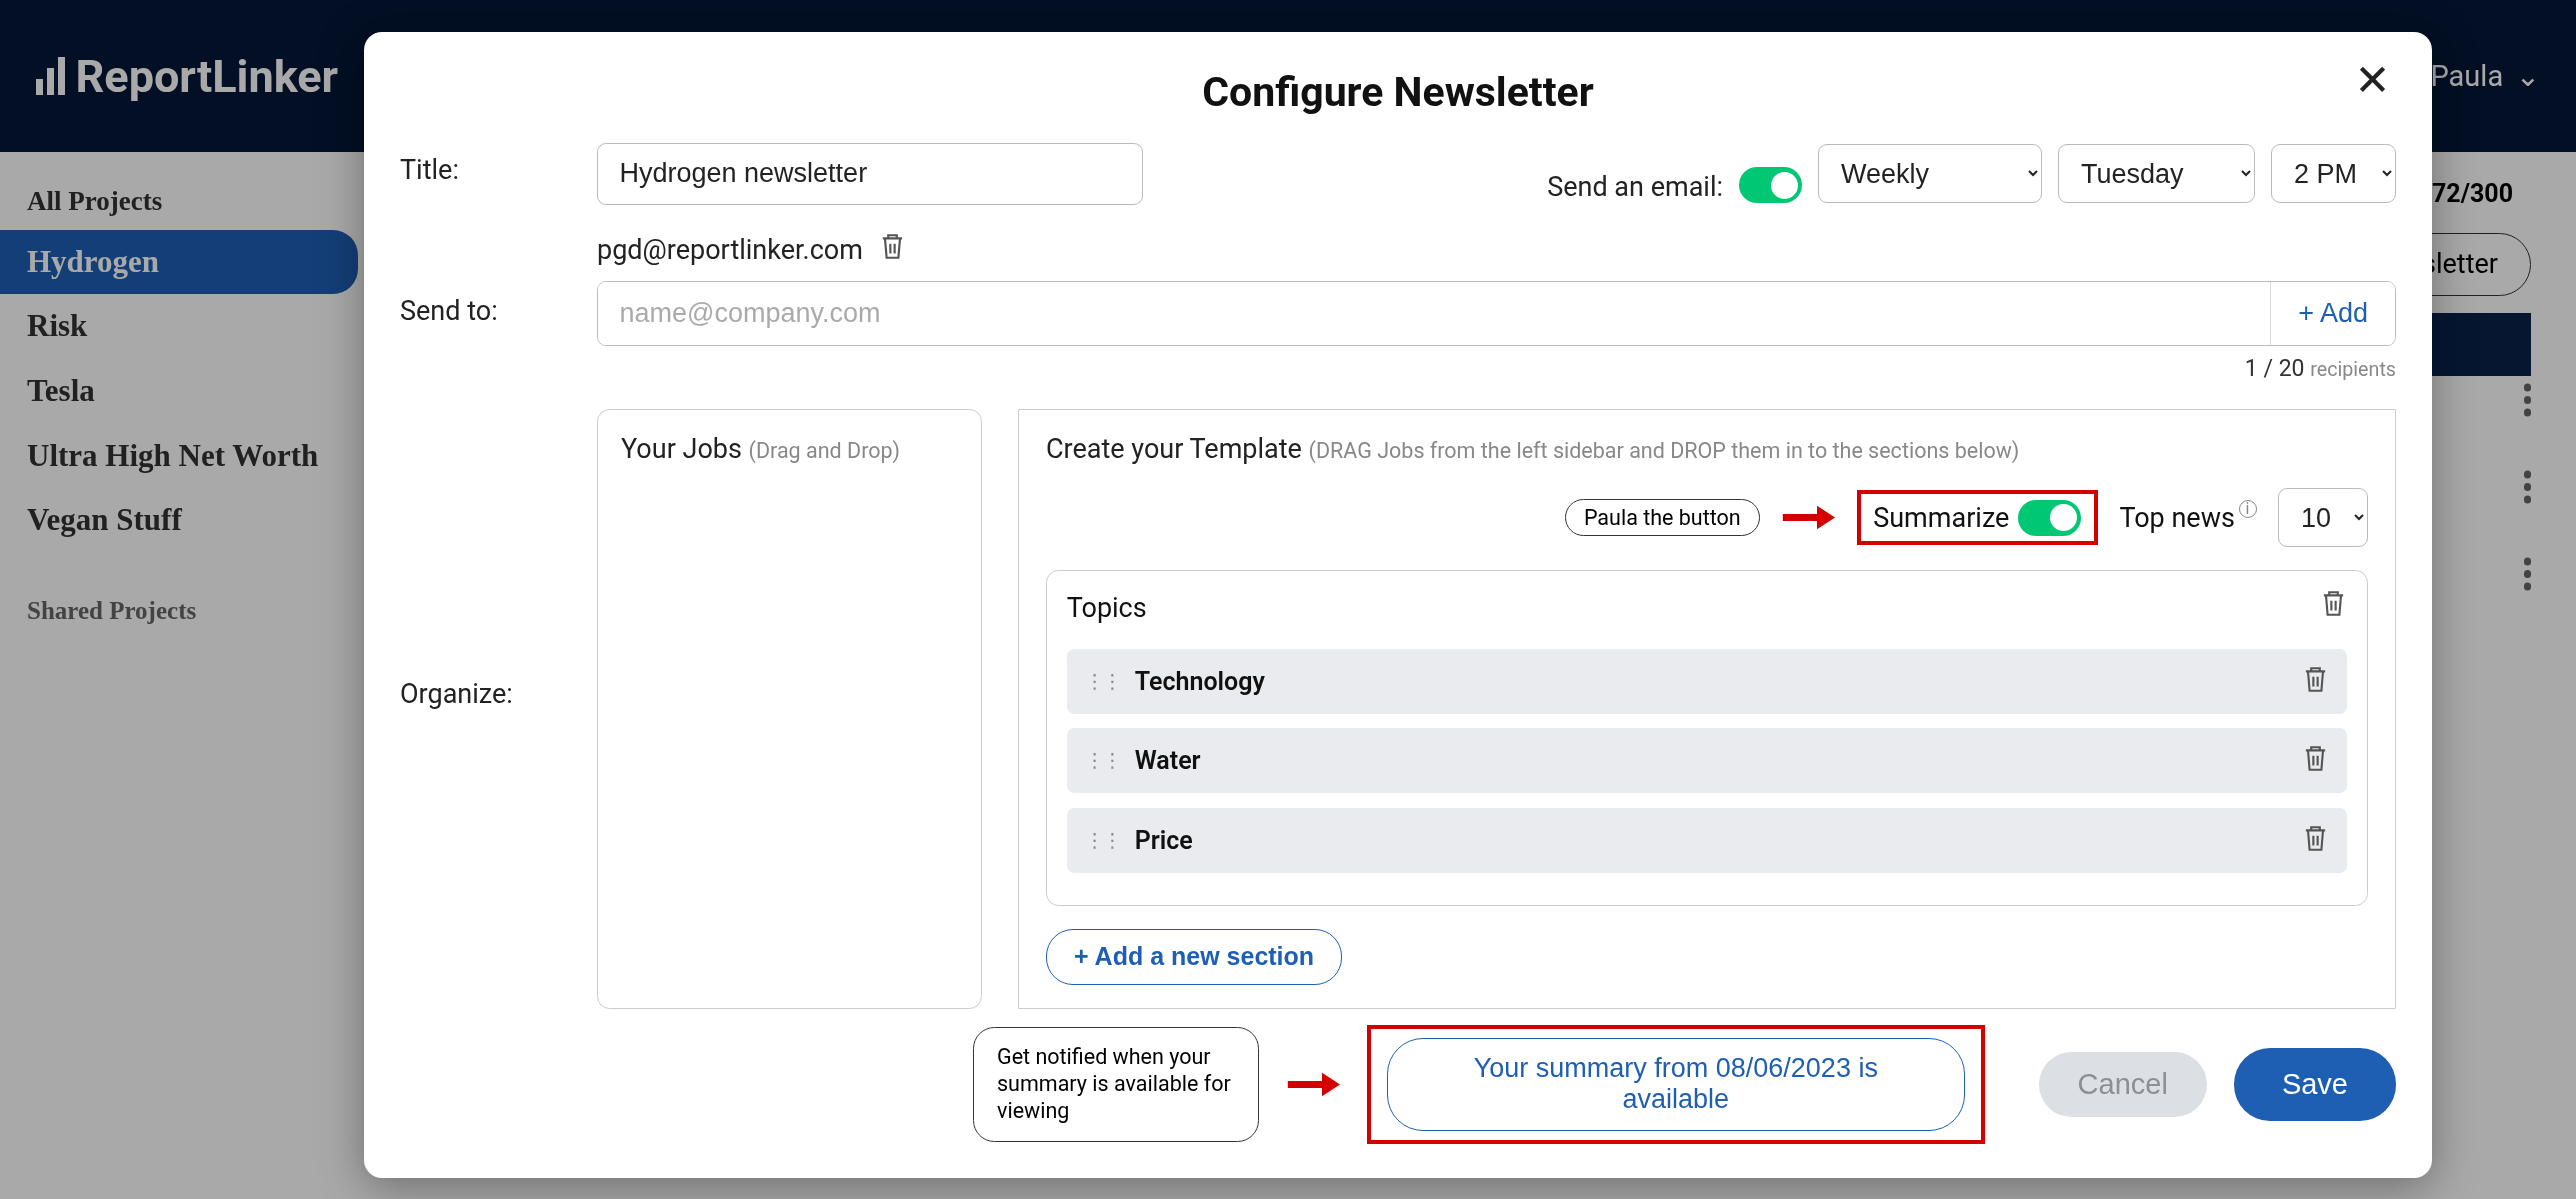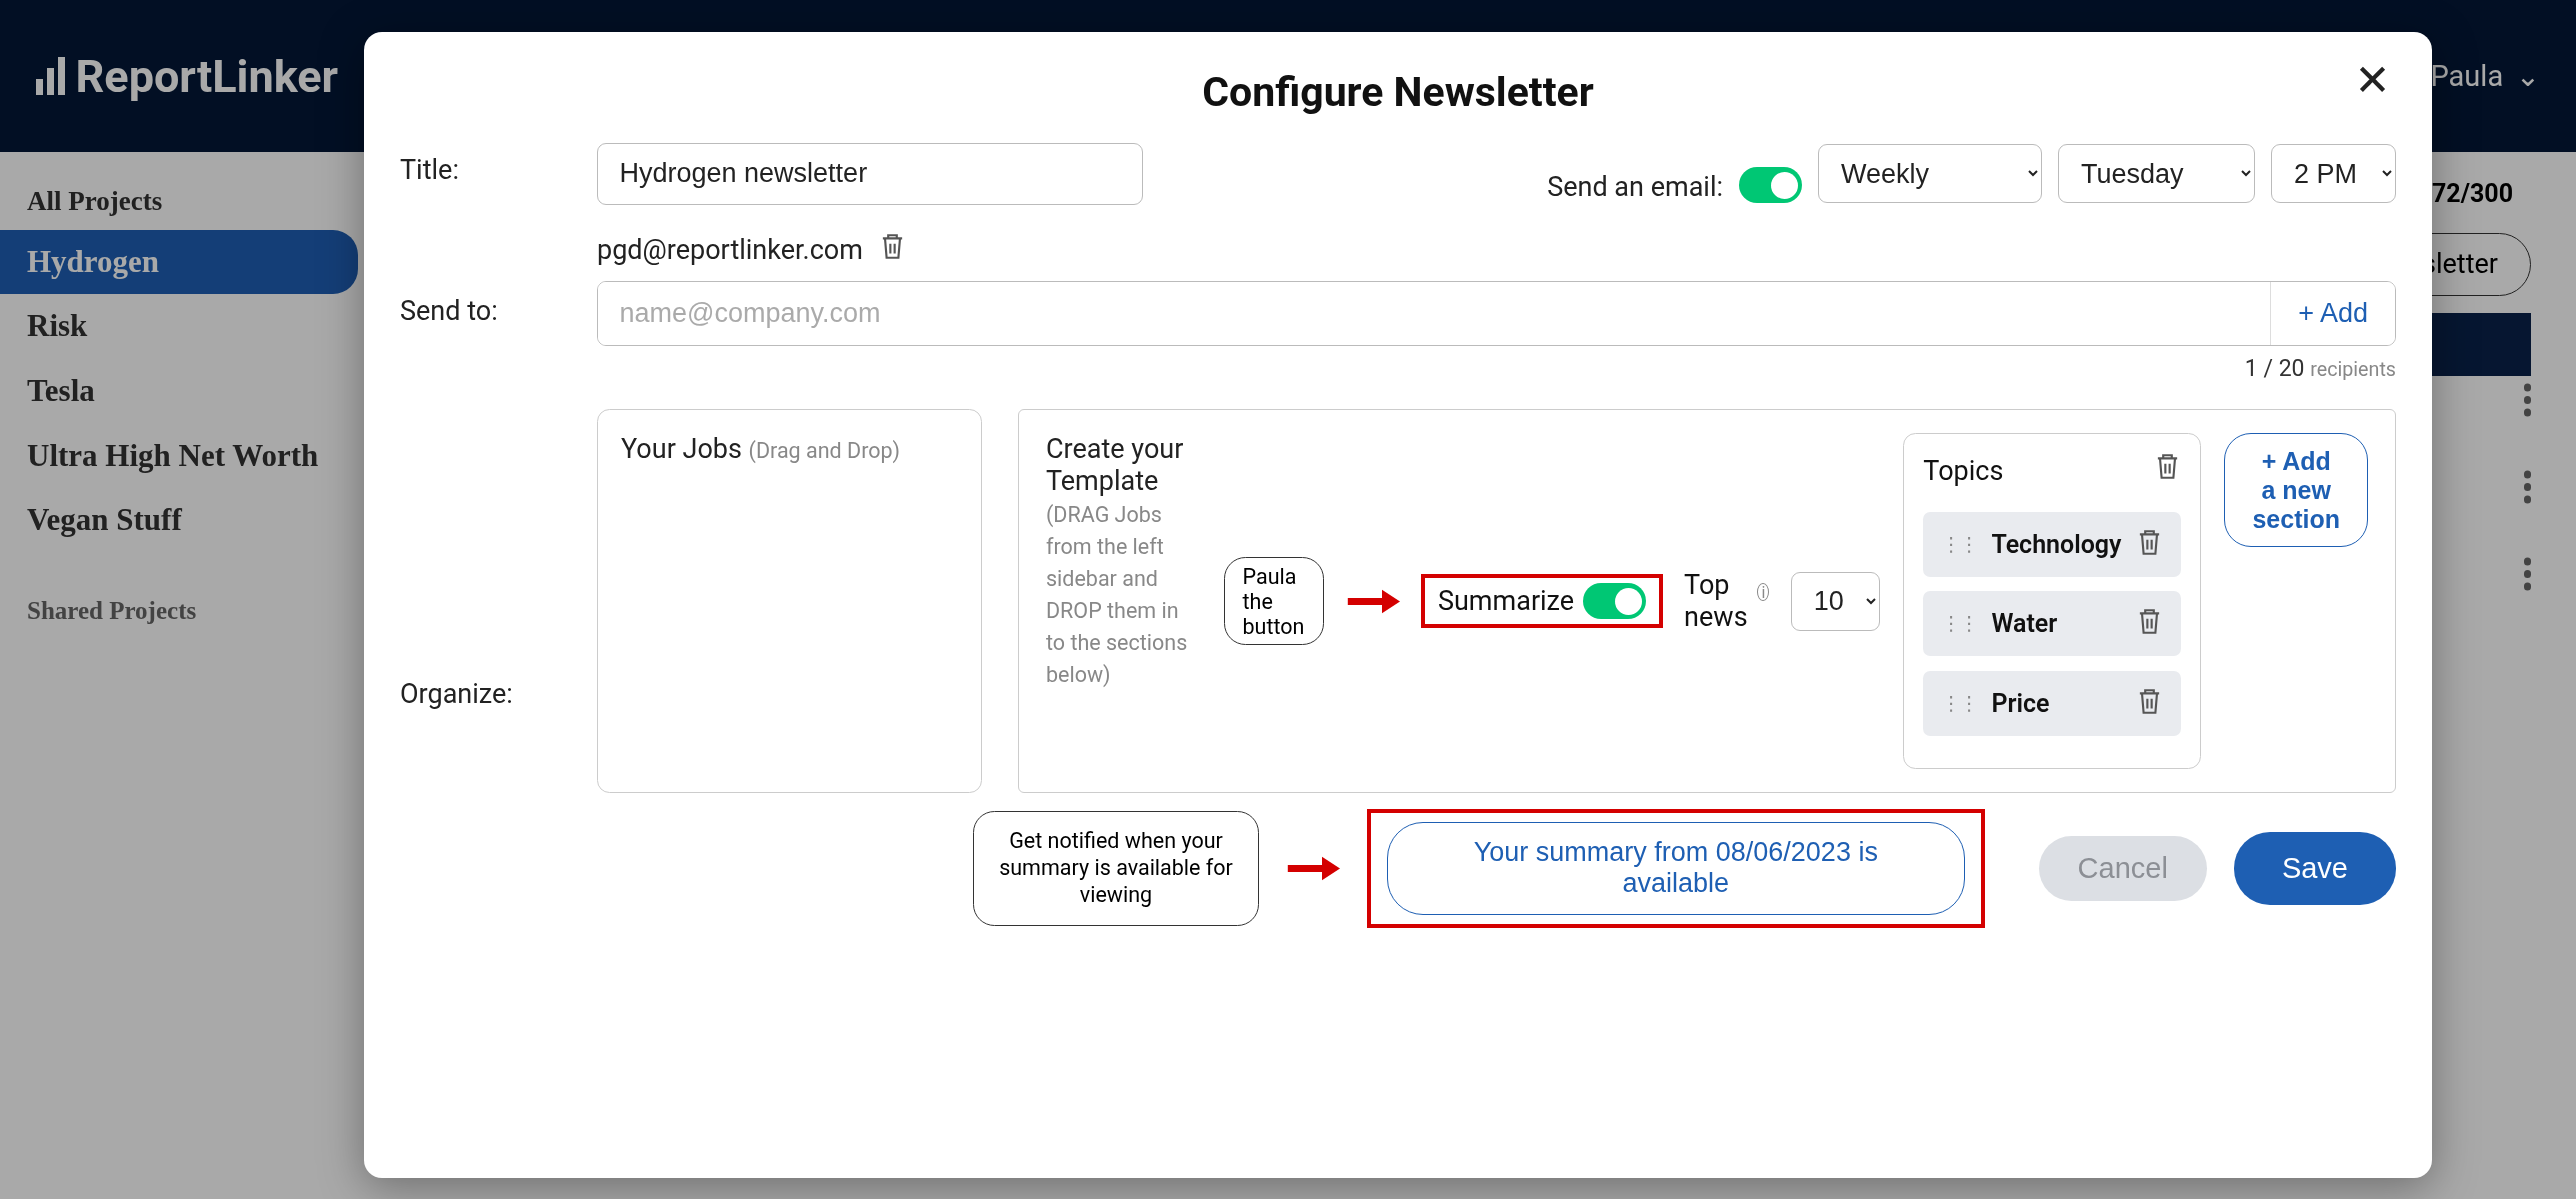"Create your Template (DRAG Jobs" .template-panel { border-radius: 6px -> 1px; flex-direction: row -> column }
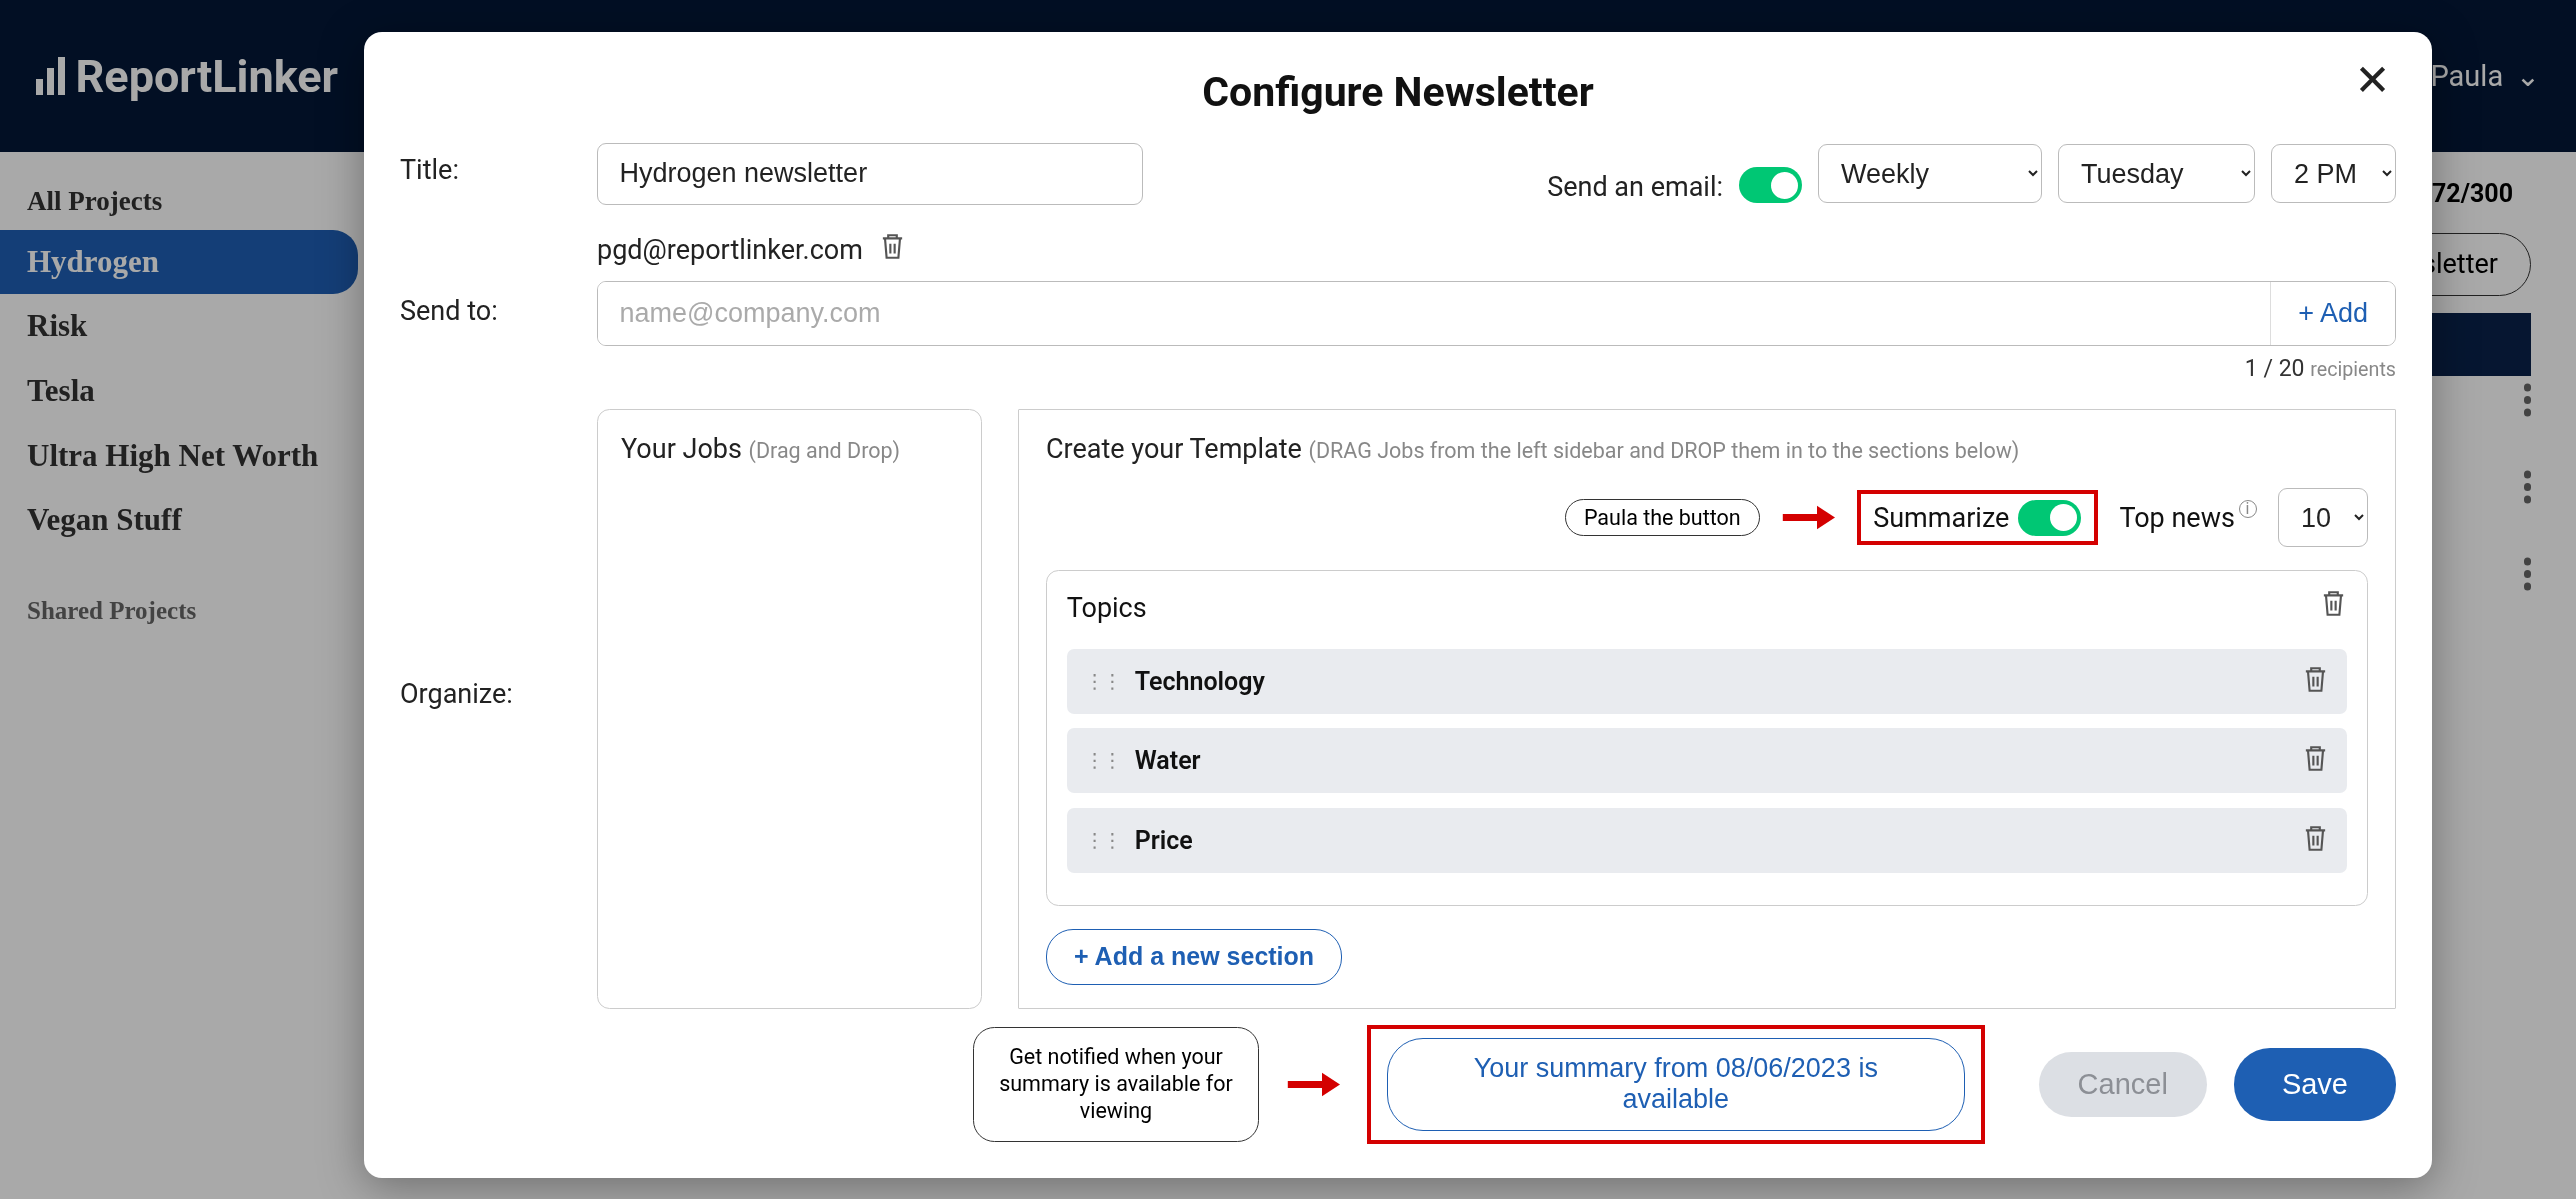"Get notified when your summary" .callout-pill.multi { text-align: center -> left }
